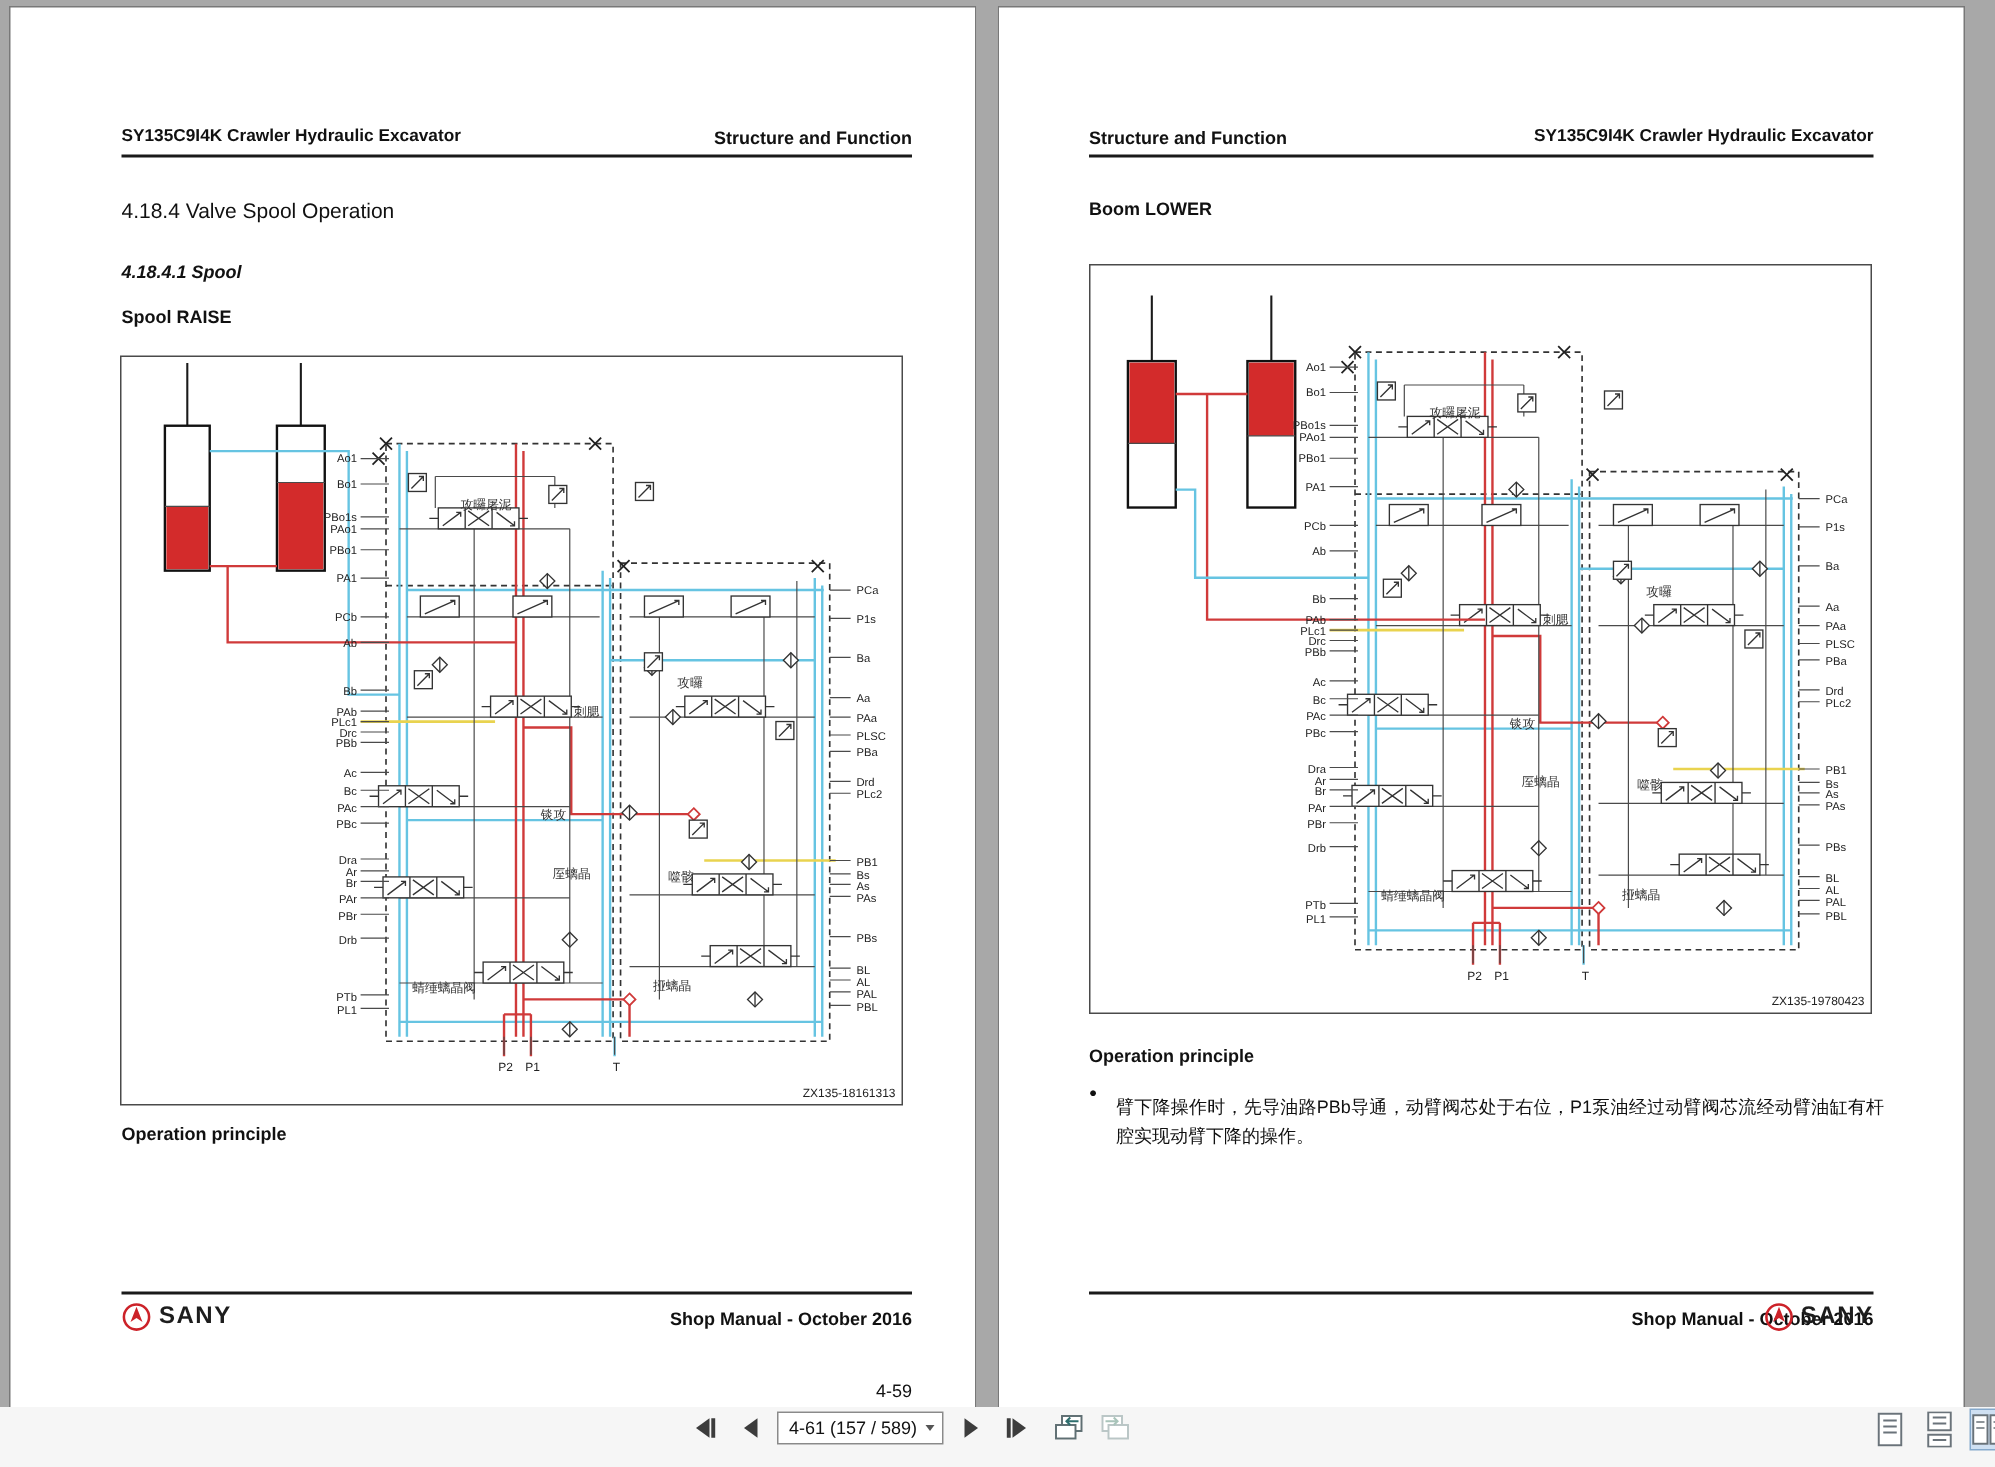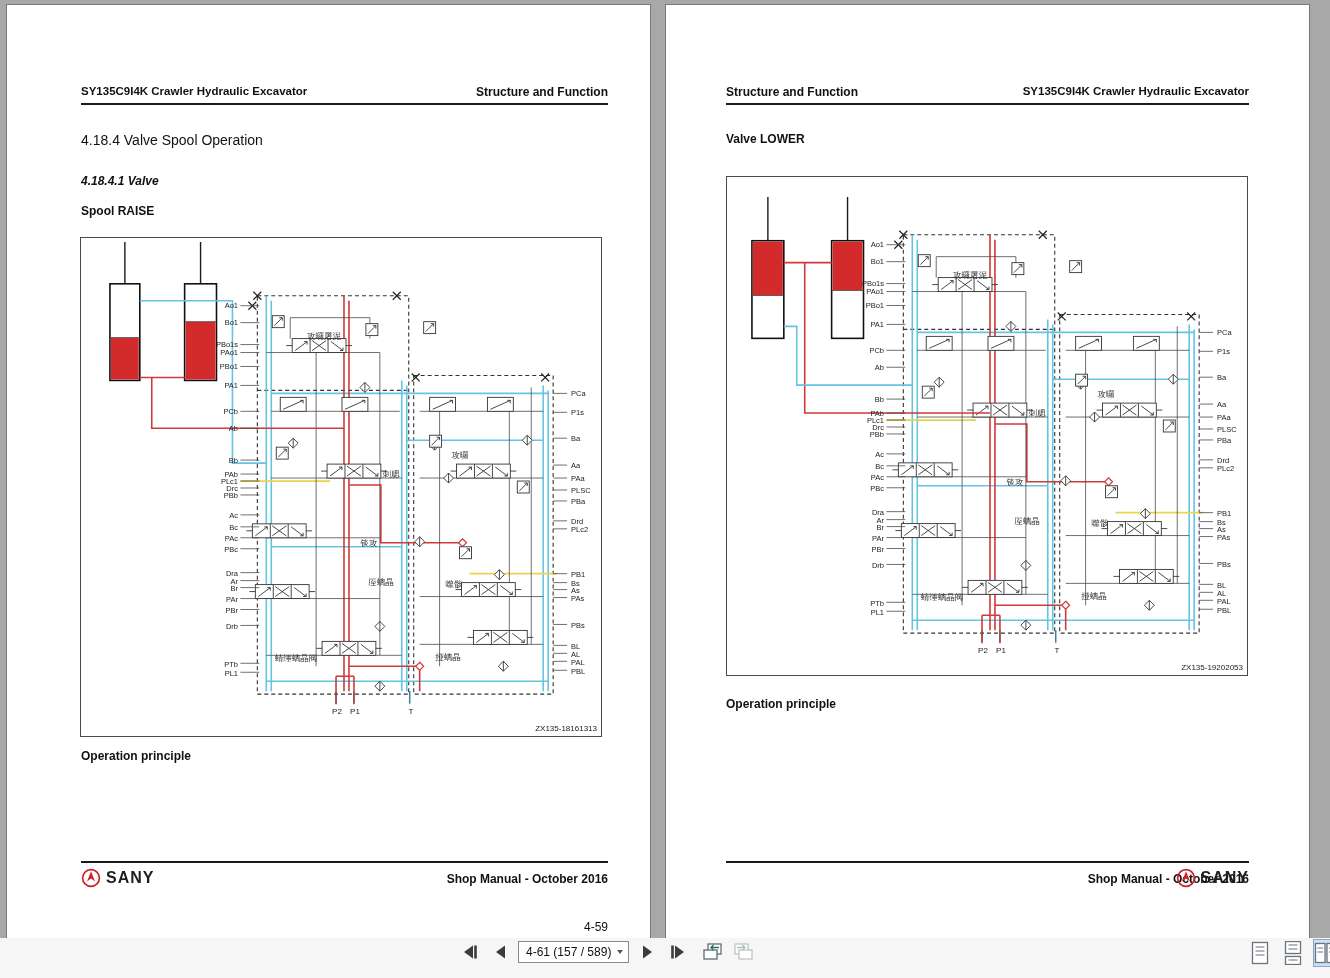"Valve LOWER" h3.fig-cap { text: Valve -> Boom }
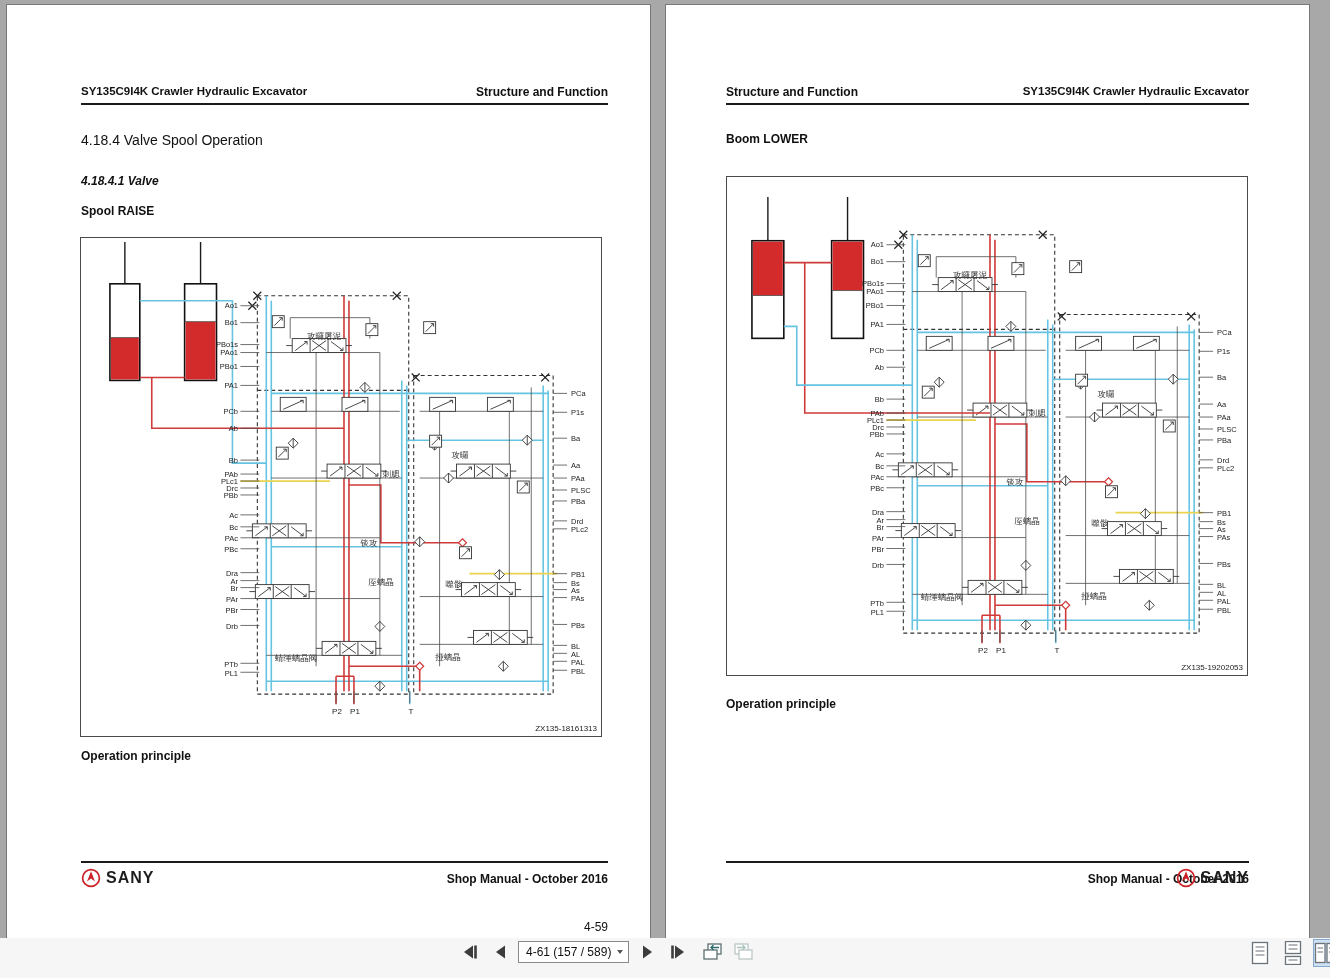"4.18.4.1 Valve" h2.sub-title { text: Valve -> Spool }
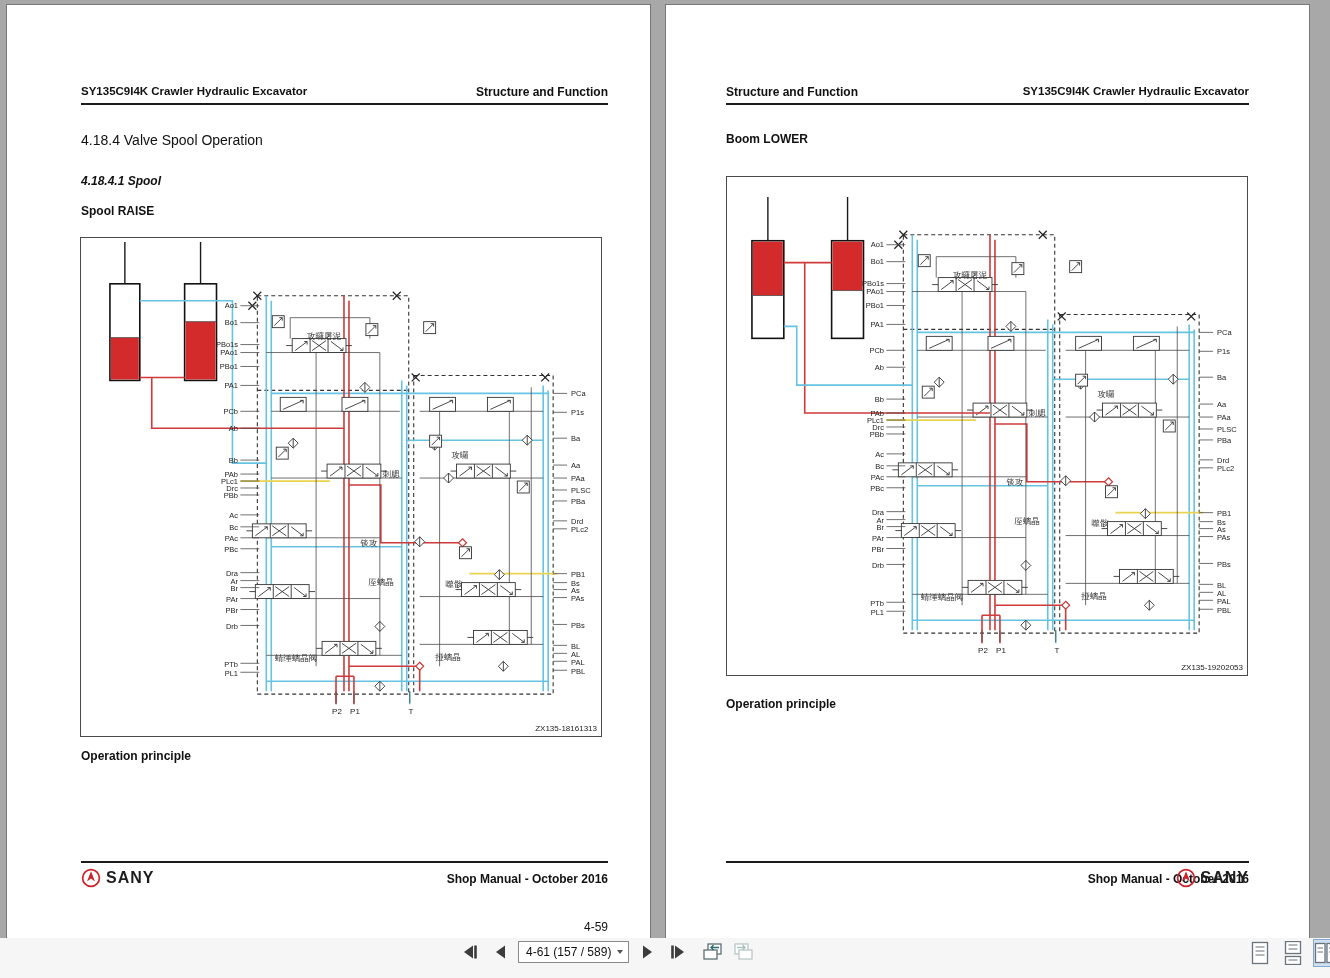"ZX135-19202053" div.fig-id { text: ZX135-19202053 -> ZX135-19780423 }
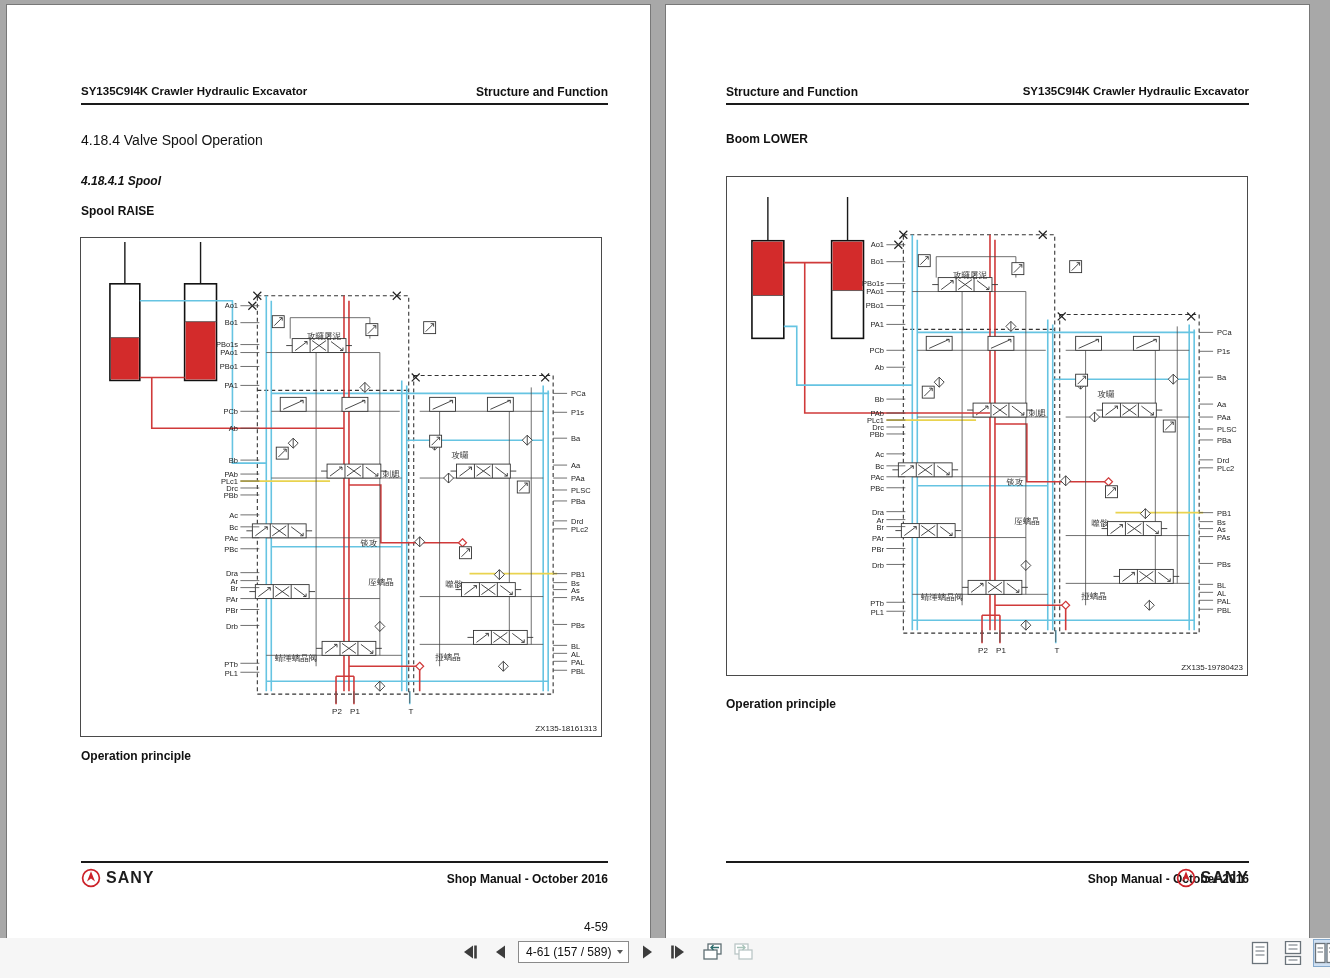"臂下降操作时，先导油路PBb导通，动臂阀芯处于右位，P1泵油经过动臂阀芯流经动臂" p.op-body { html: none -> <p>臂下降操作时，先导油路PBb导通，动臂阀芯处于右位，P1泵油经过动臂阀芯流经动臂油缸有杆腔实现动臂下降的操作。</p> }
